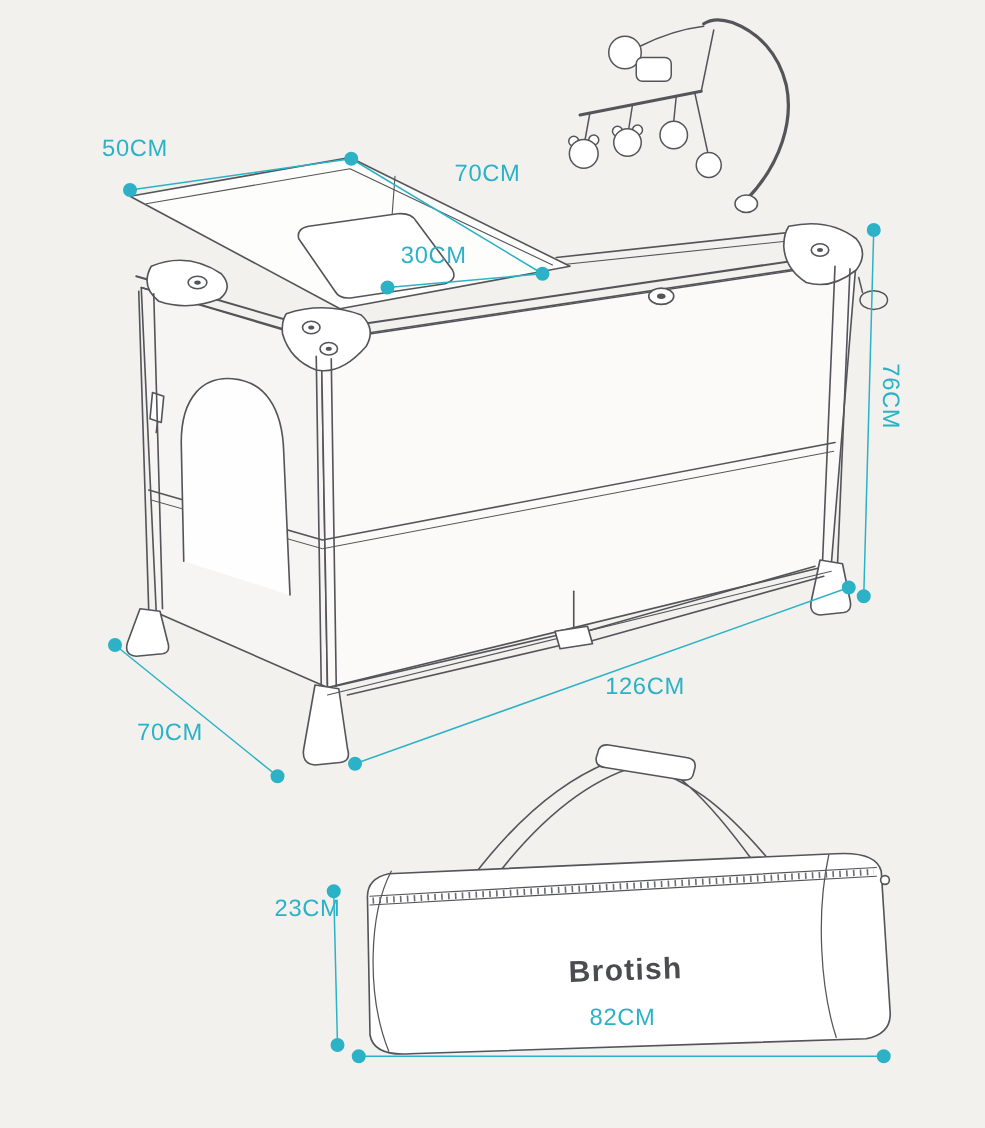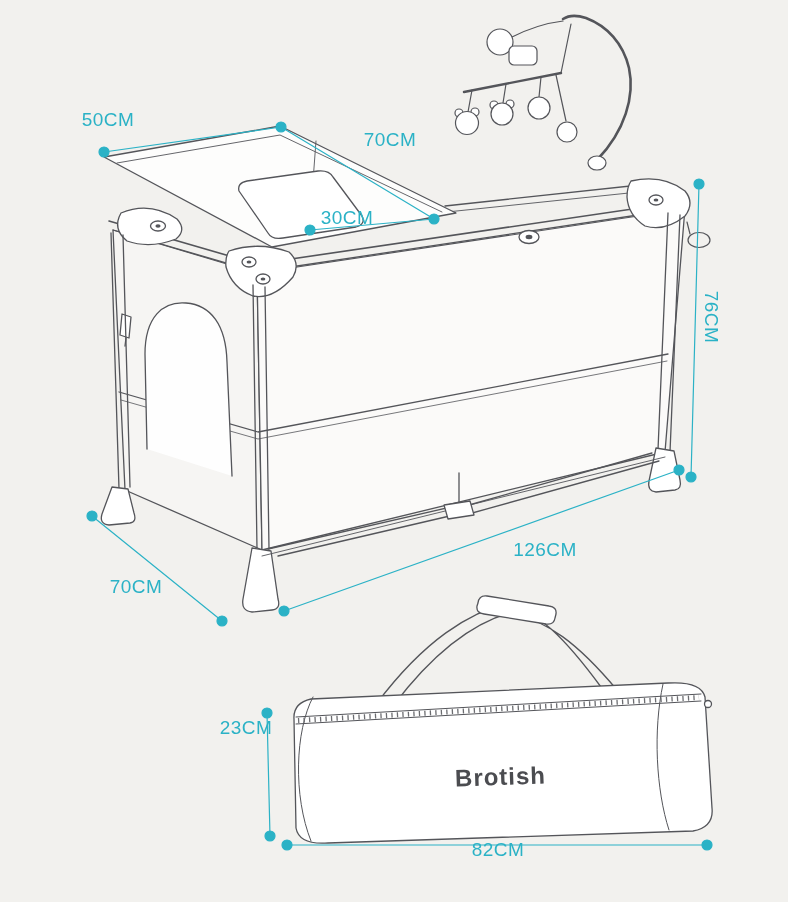"30CM" div.dim-label { top: 206px -> 193px }
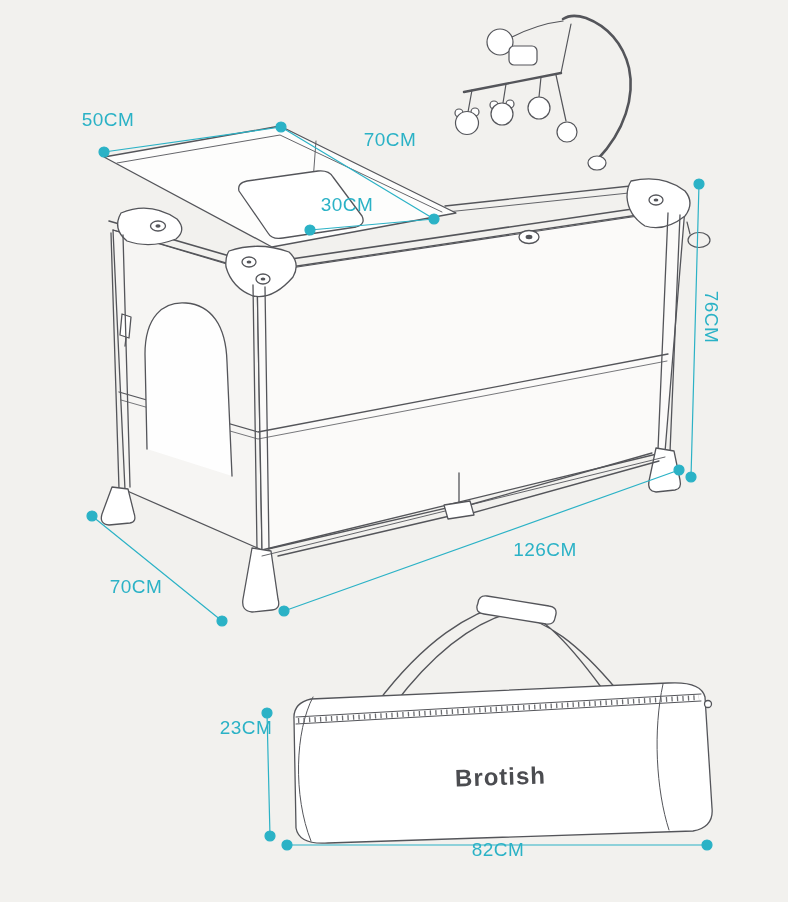"126CM" div.dim-label { left: 505px -> 476px }
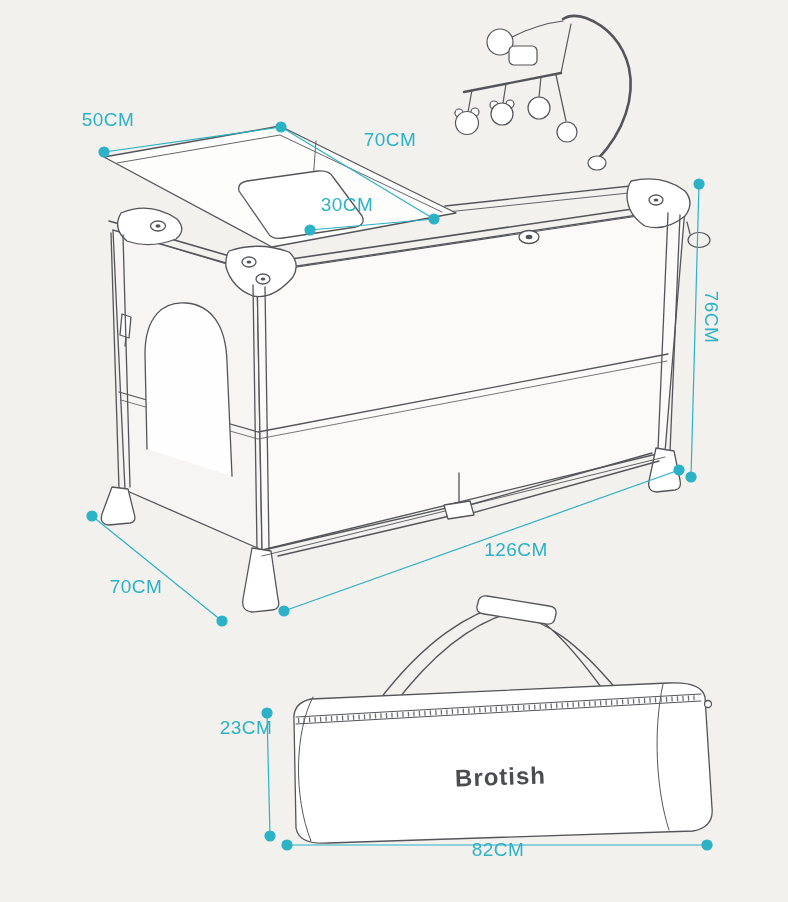"82CM" div.dim-label { top: 838px -> 803px }
